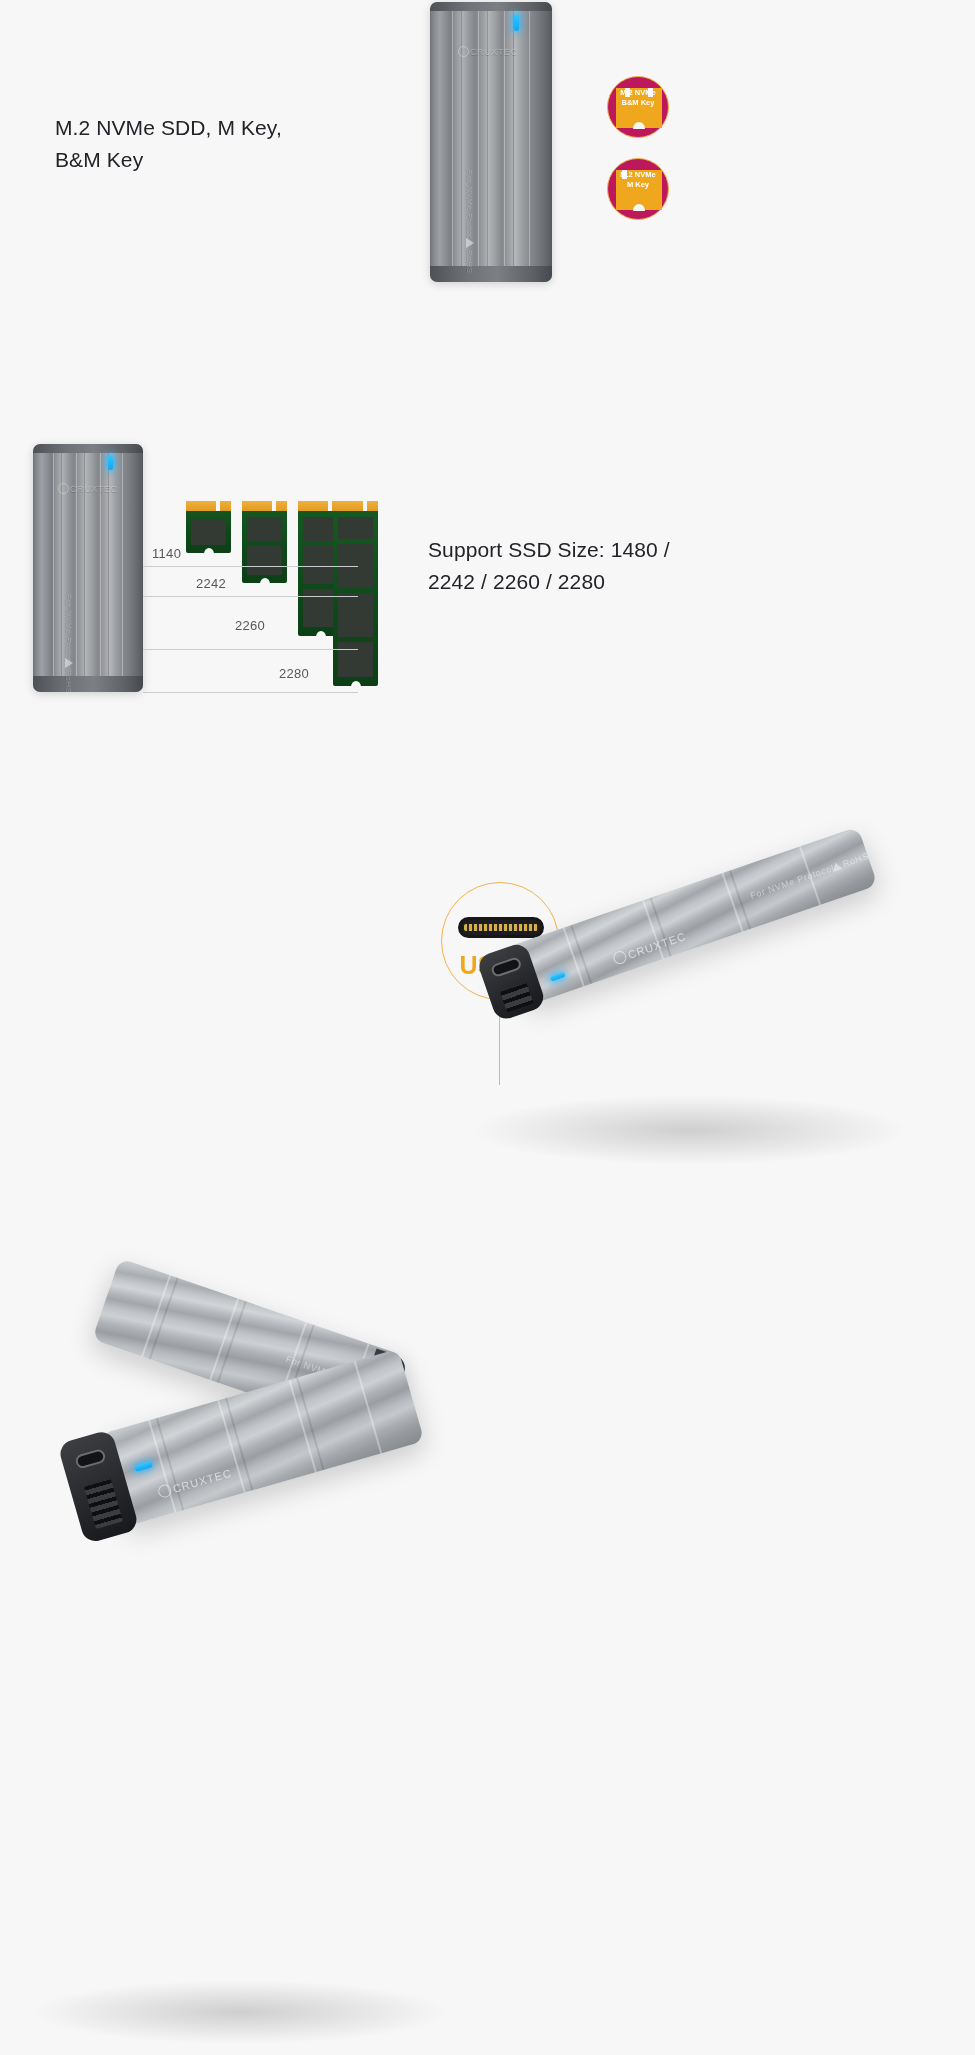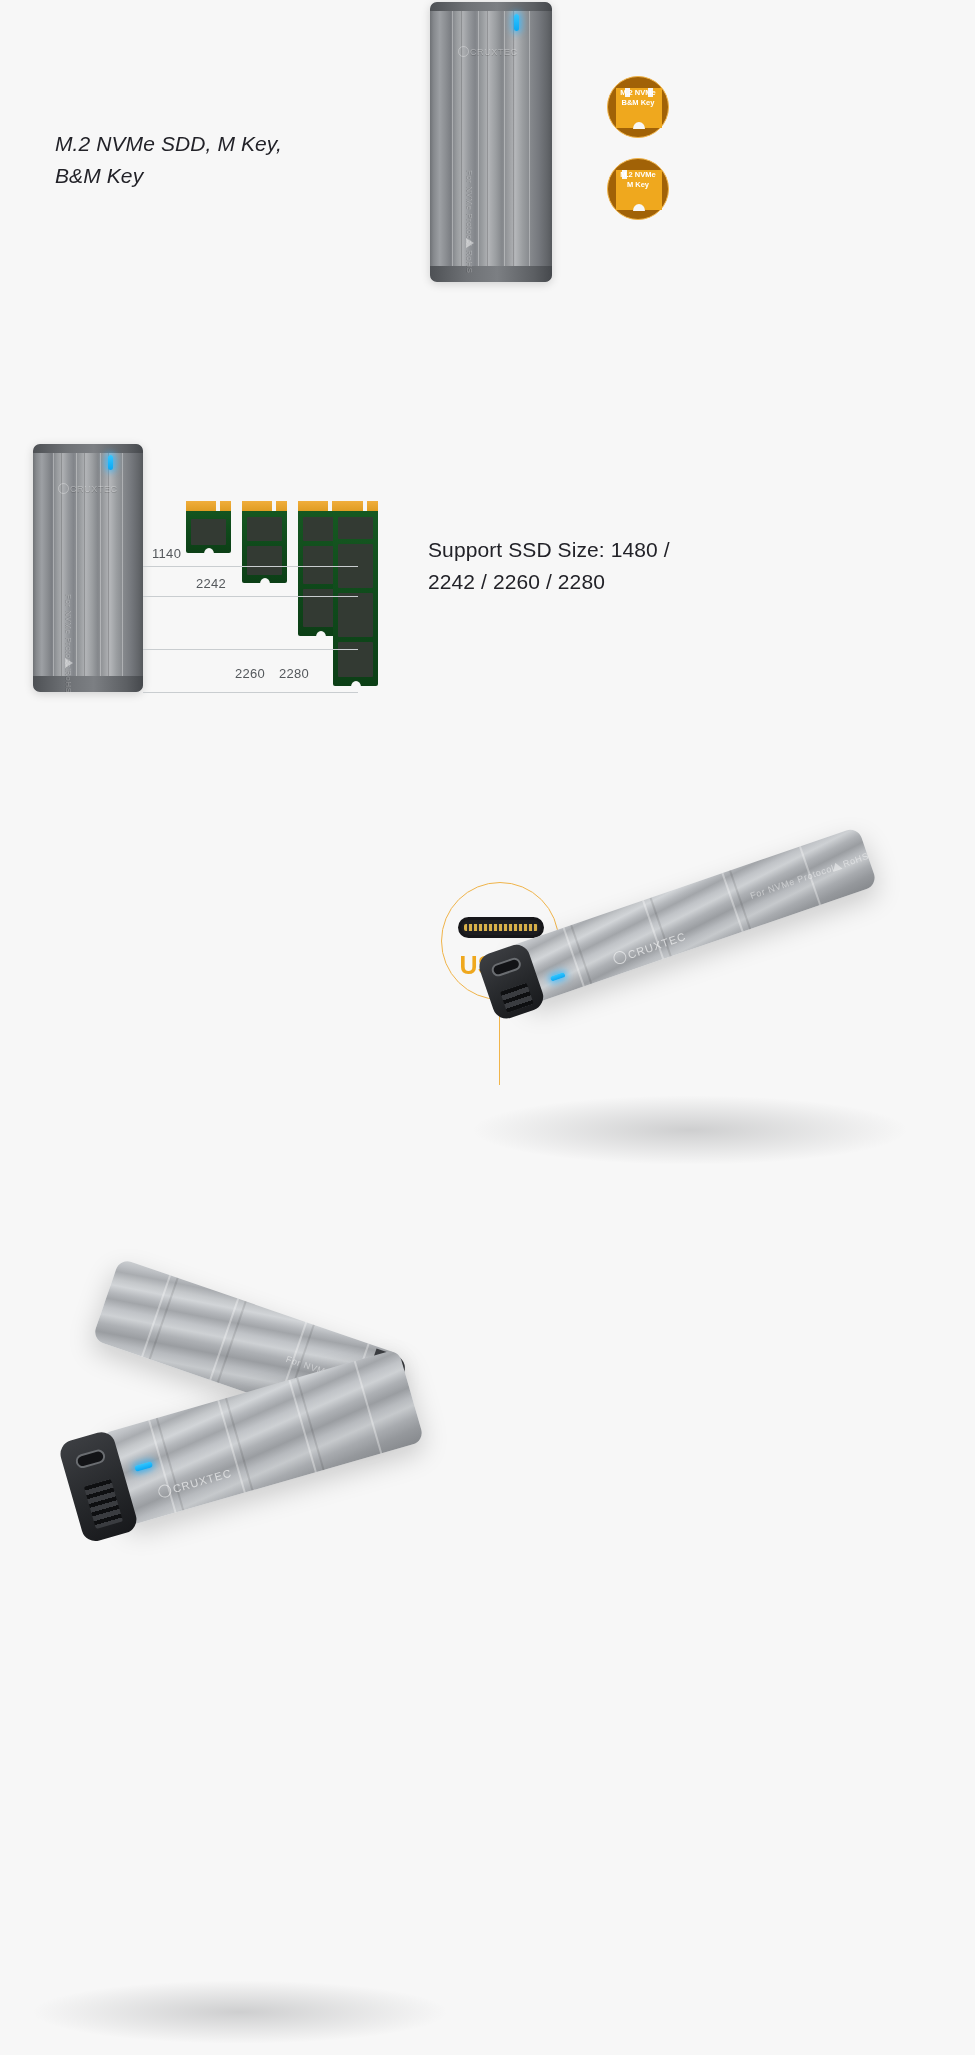"M.2 NVMe" .key-badge { background: #a16207 -> #be185d }
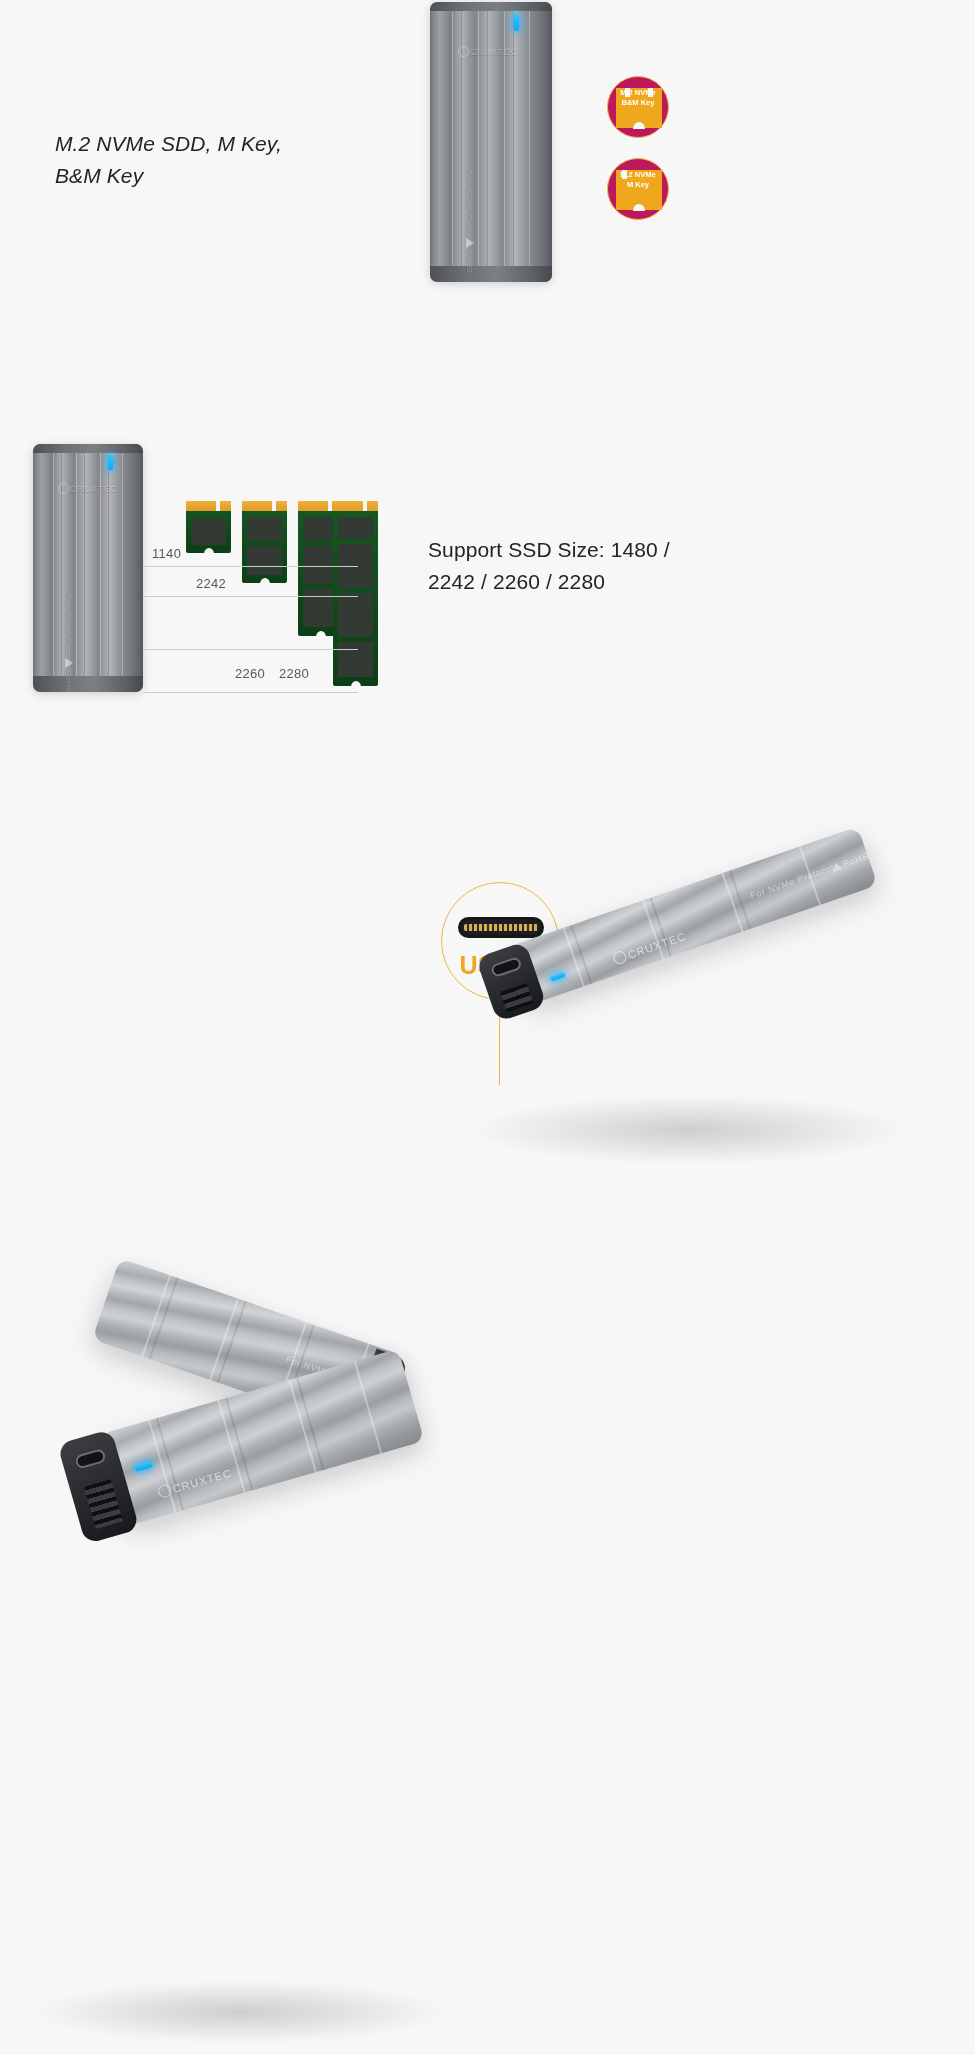"M.2 NVMe SDD, M Key," div.feature-text { font-style: italic -> none; top: 128px -> 112px }
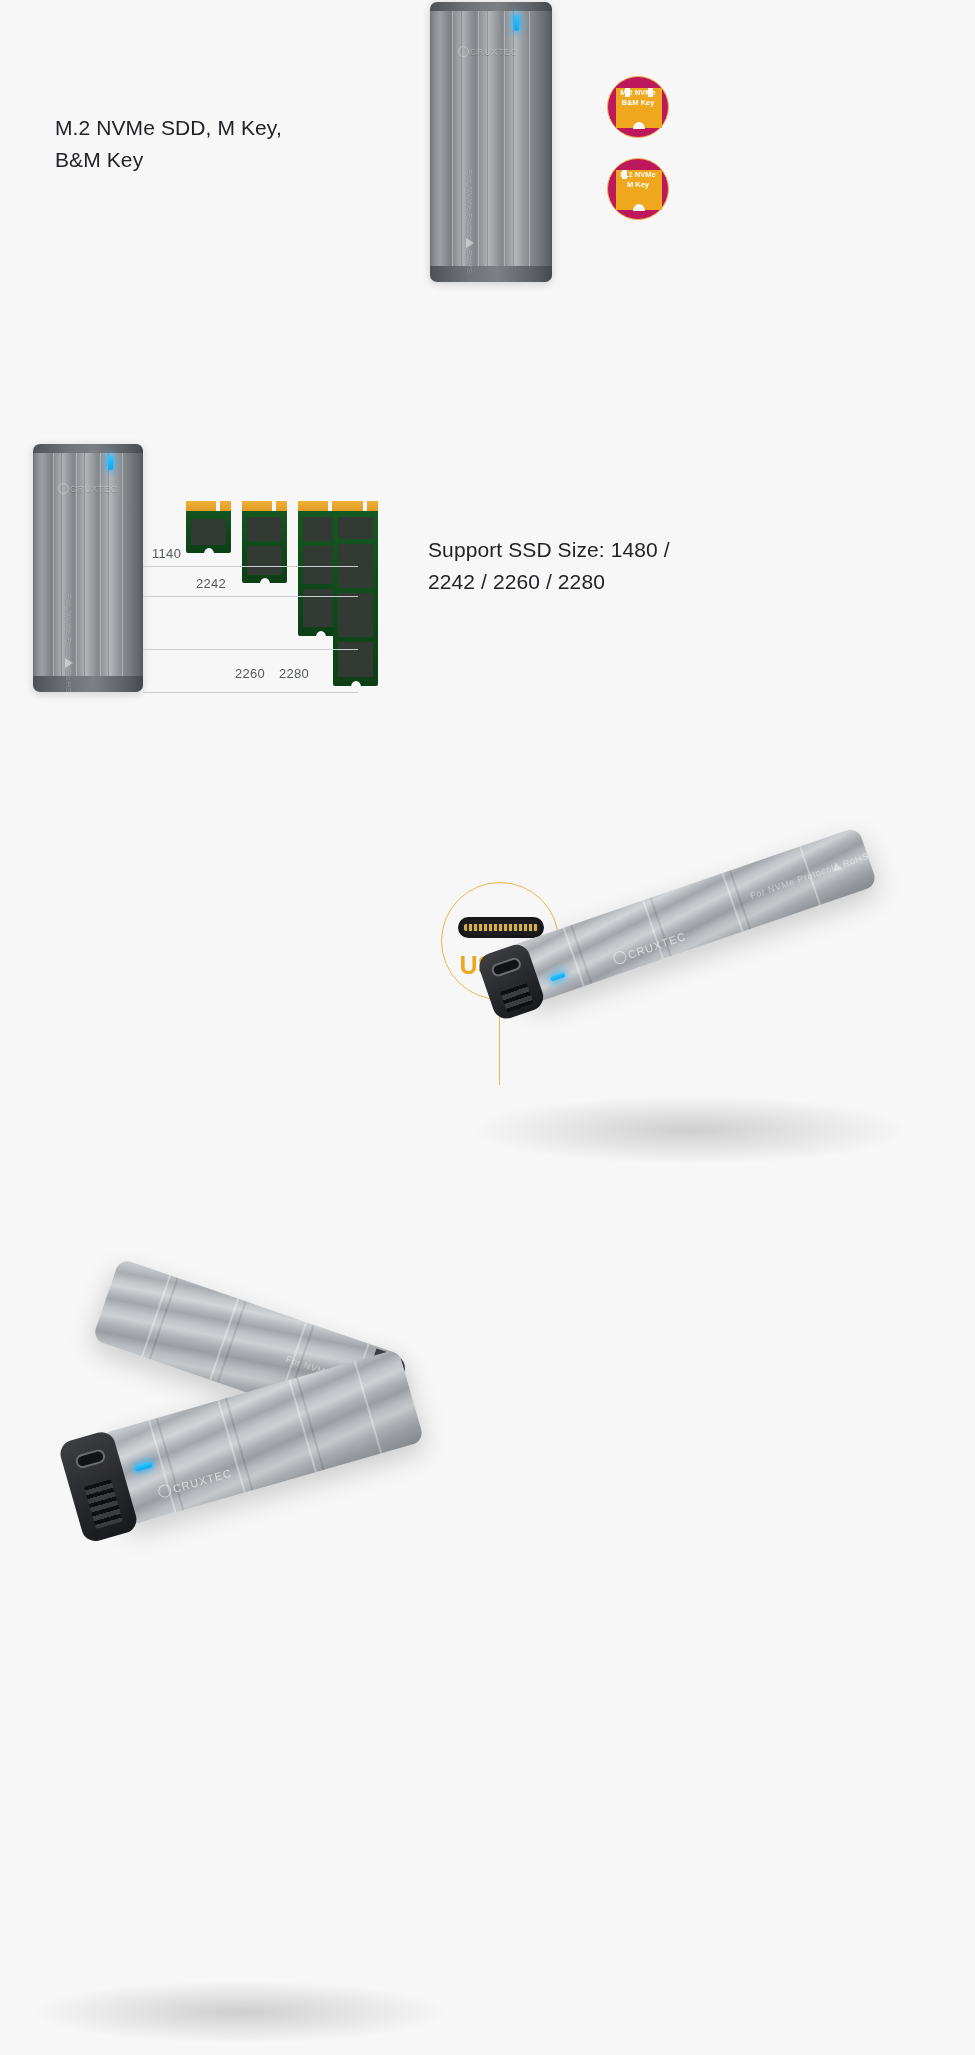"2260" div.size-label { margin-top: 48px -> none }
